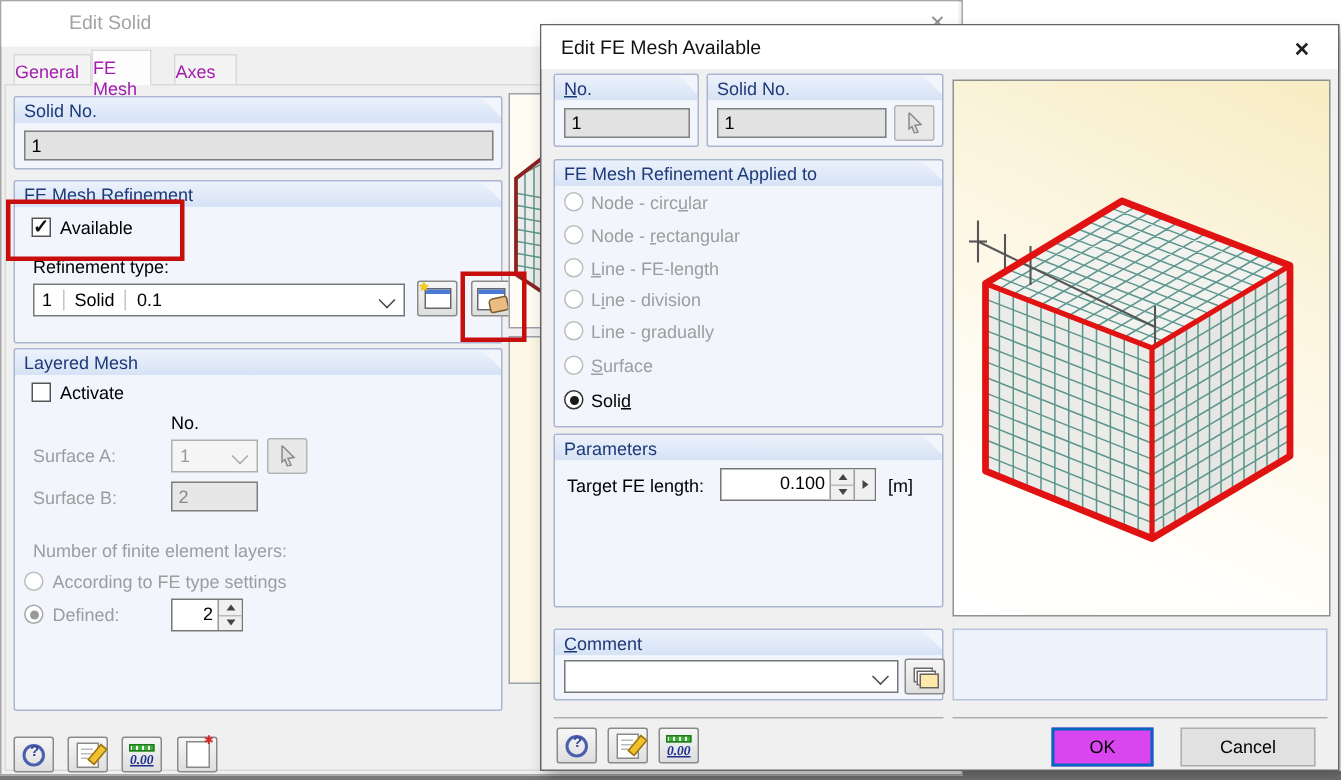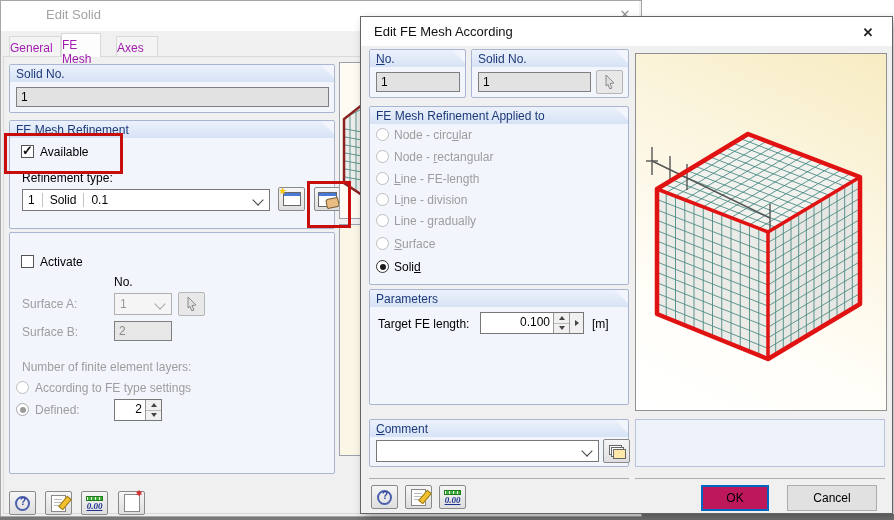"Edit FE Mesh According" div.abs { text: According -> Available }
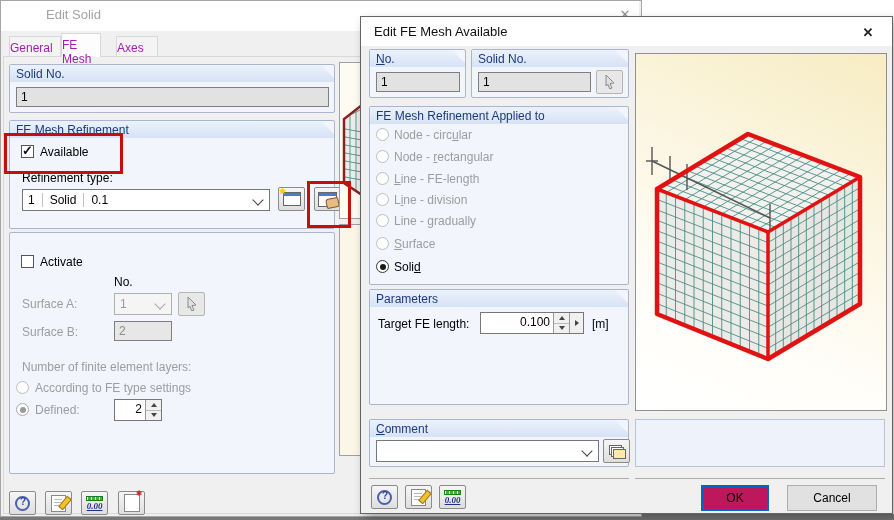"Layered Mesh" div.grp-h { html: none -> <div>Layered Mesh</div> }
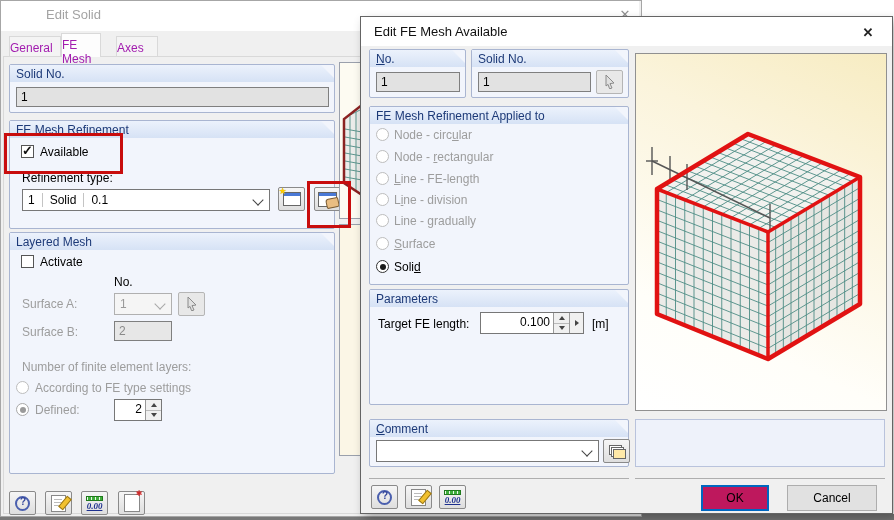"OK" .btn.def { background: #be185d -> #d946ef }
